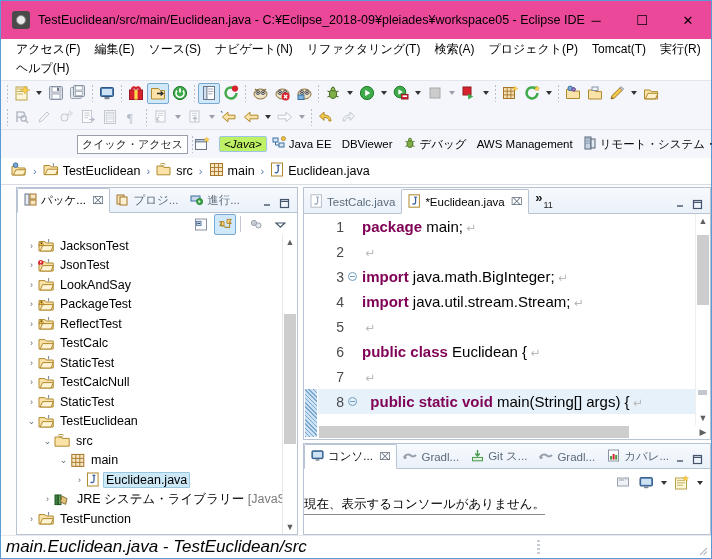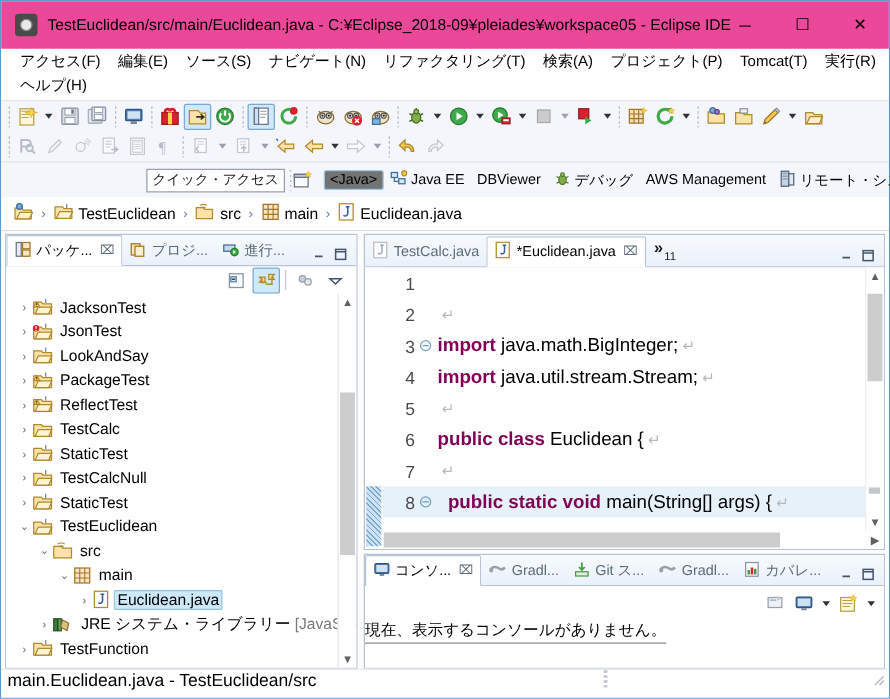"クイック・アクセス" .qaccess { margin-left: 110px -> 70px }
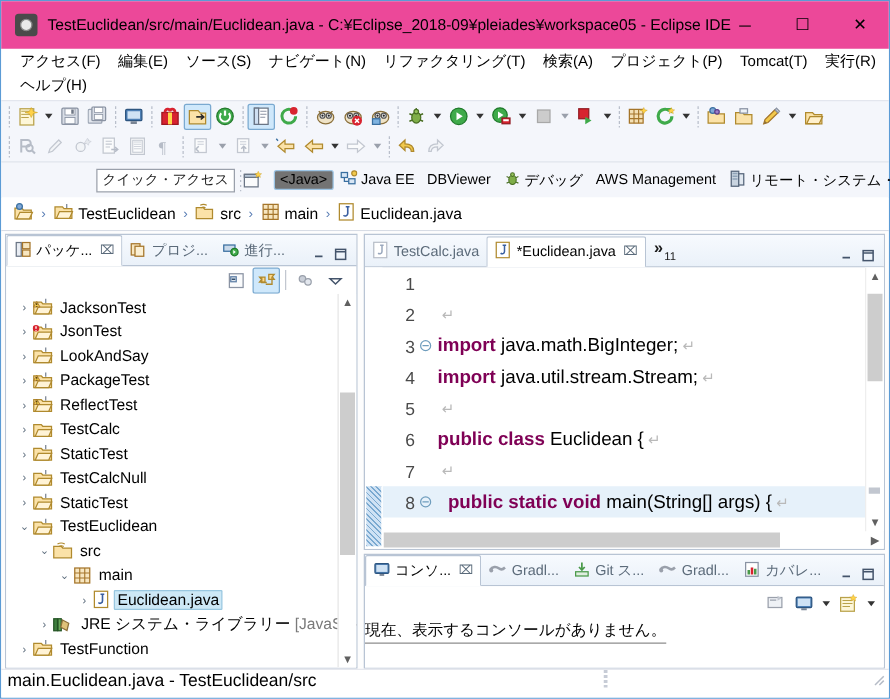"<Java>" .persp-item.active { background: #737373 -> #bef264; font-style: none -> italic }
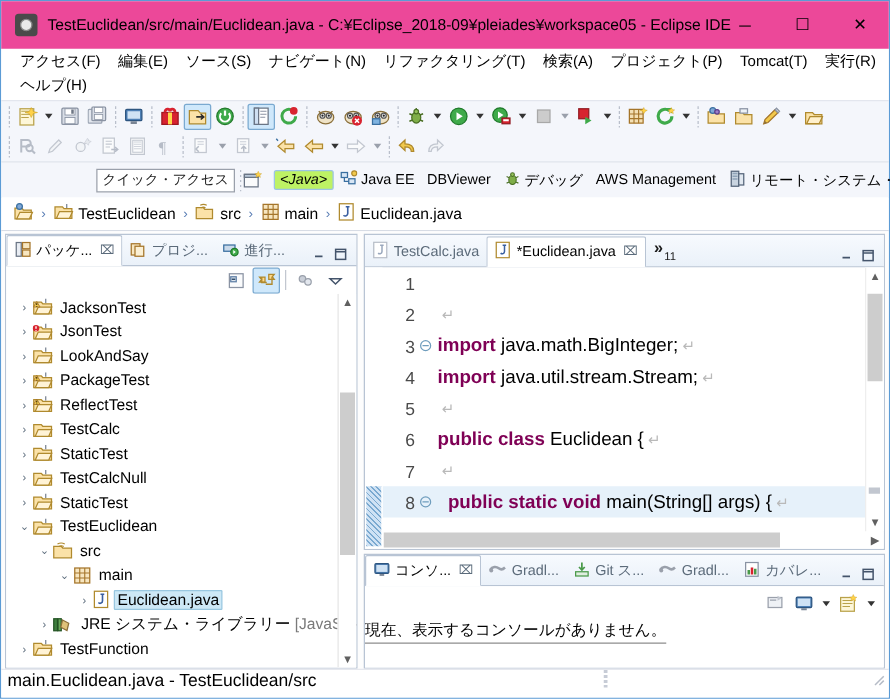"パッケ..." .body-area { padding: 2px 3px 0 3px -> 2px 3px 0 15px }
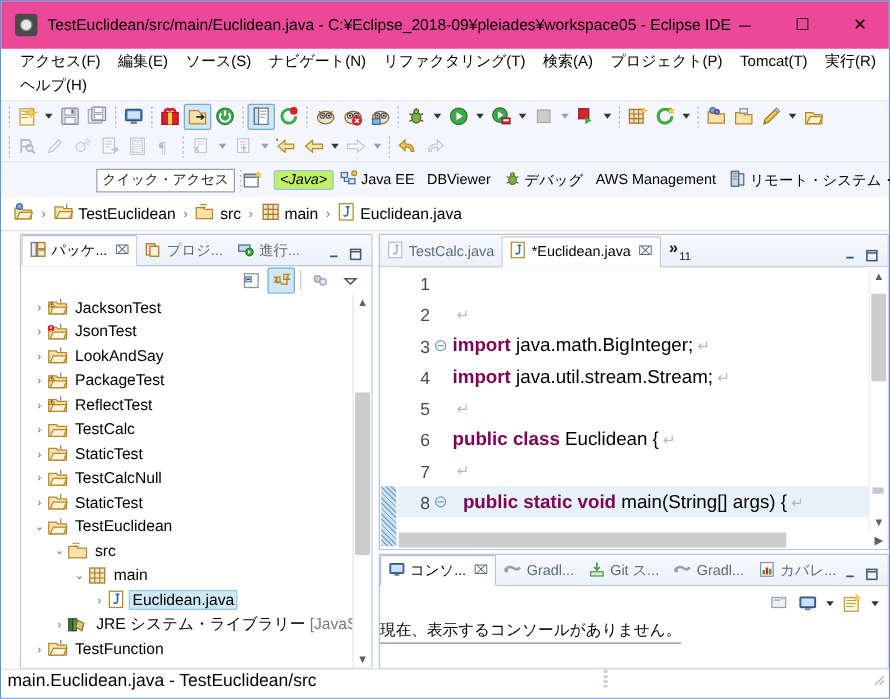"package main; ↵" span.ctext { html: none -> <span><span>package&nbsp;</span><span>main;</span><span>&nbsp;↵</span></span> }
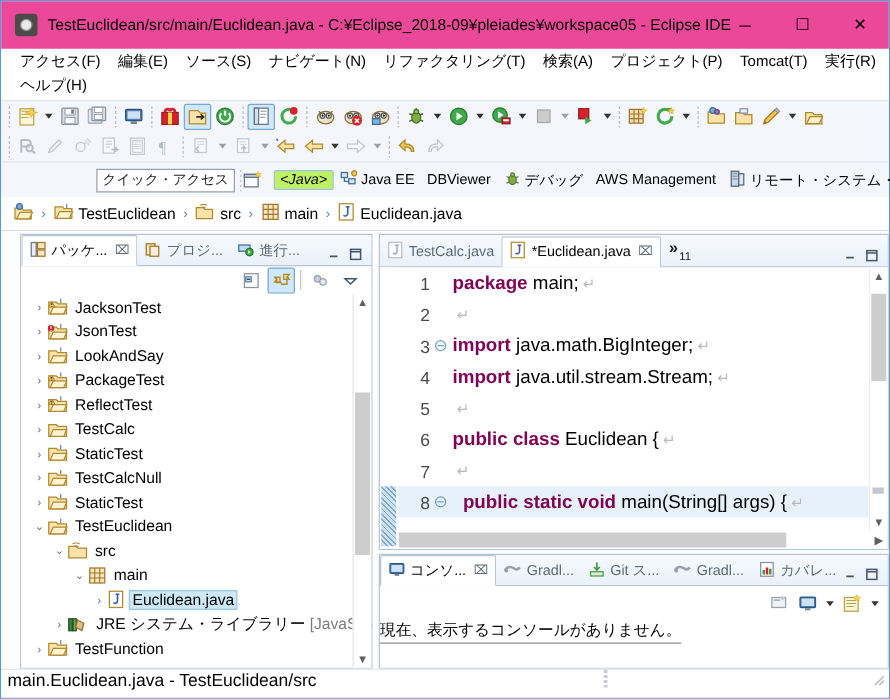"main.Euclidean.java - TestEuclidean/src" .statusbar { align-items: none -> center; font-size: 14px -> 17px; font-style: none -> italic }
